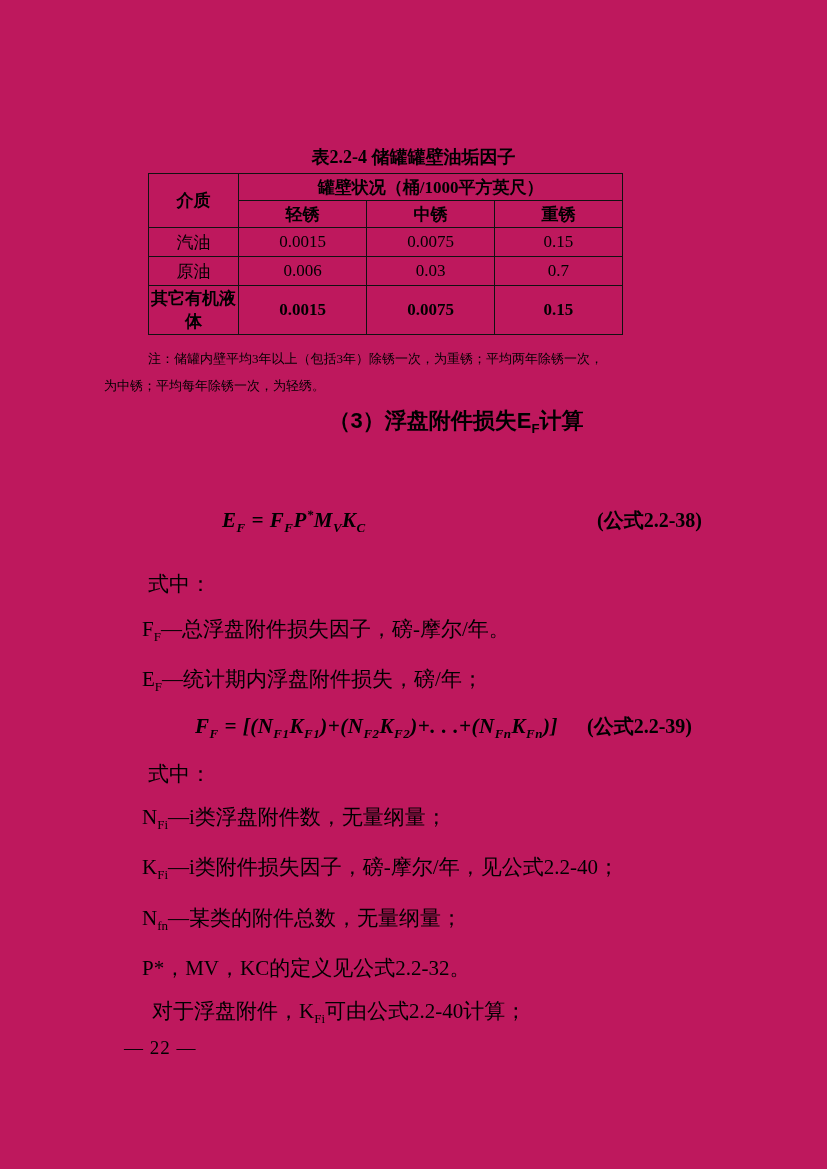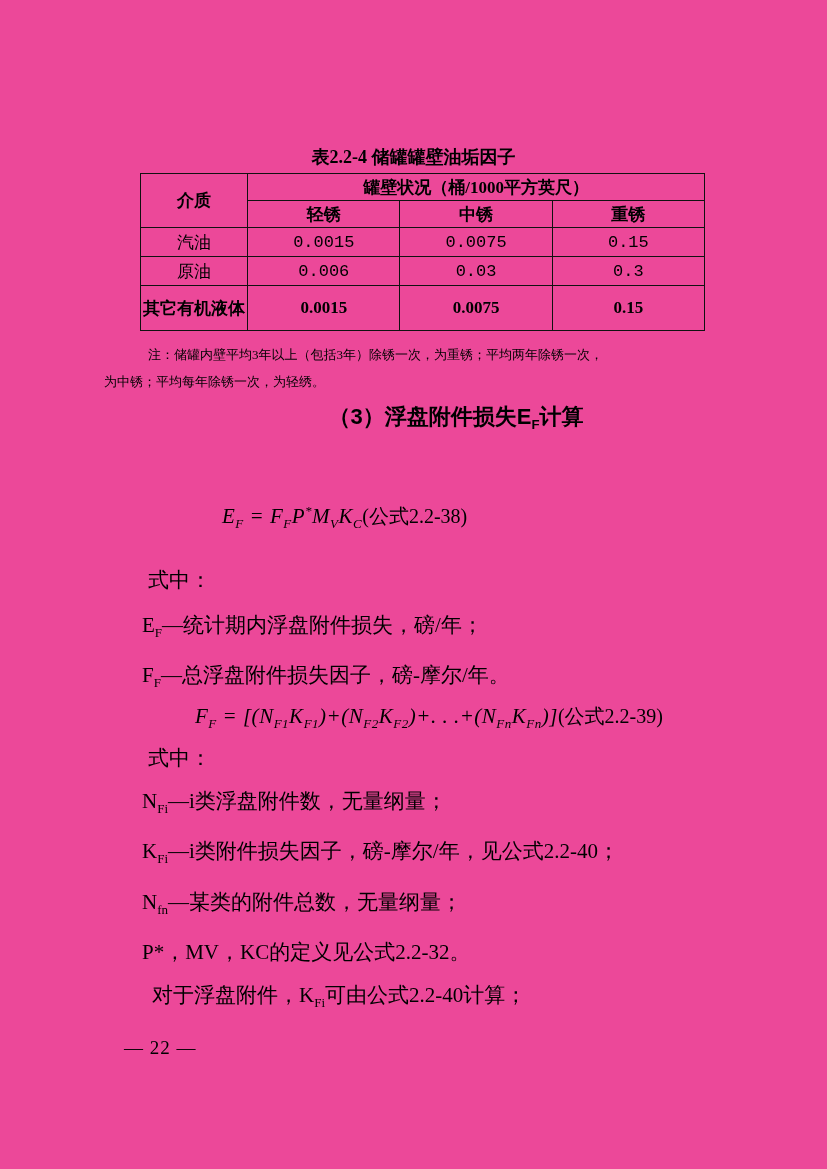"表2.2-4 储罐罐壁油垢因子" .page { background: #ec4899 -> #be185d }
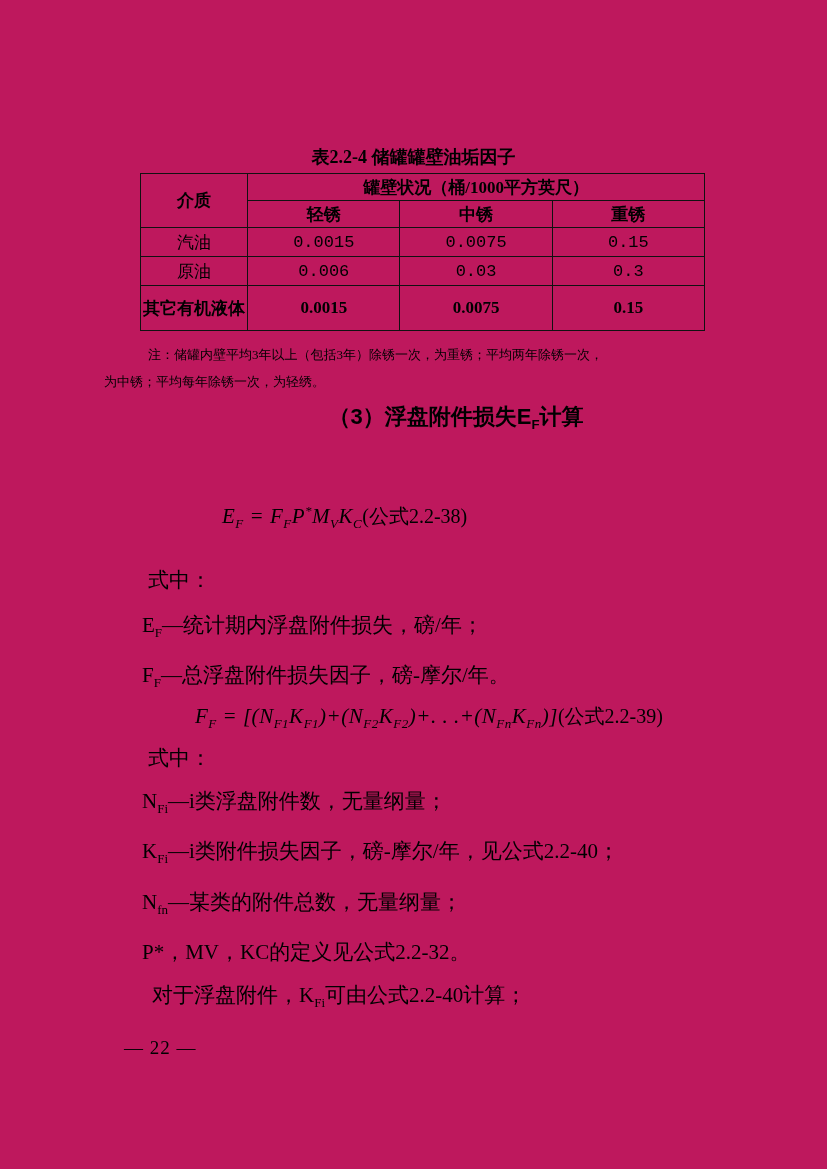"介质" table.factor-table { margin-left: 30px -> 38px; width: 565px -> 475px }
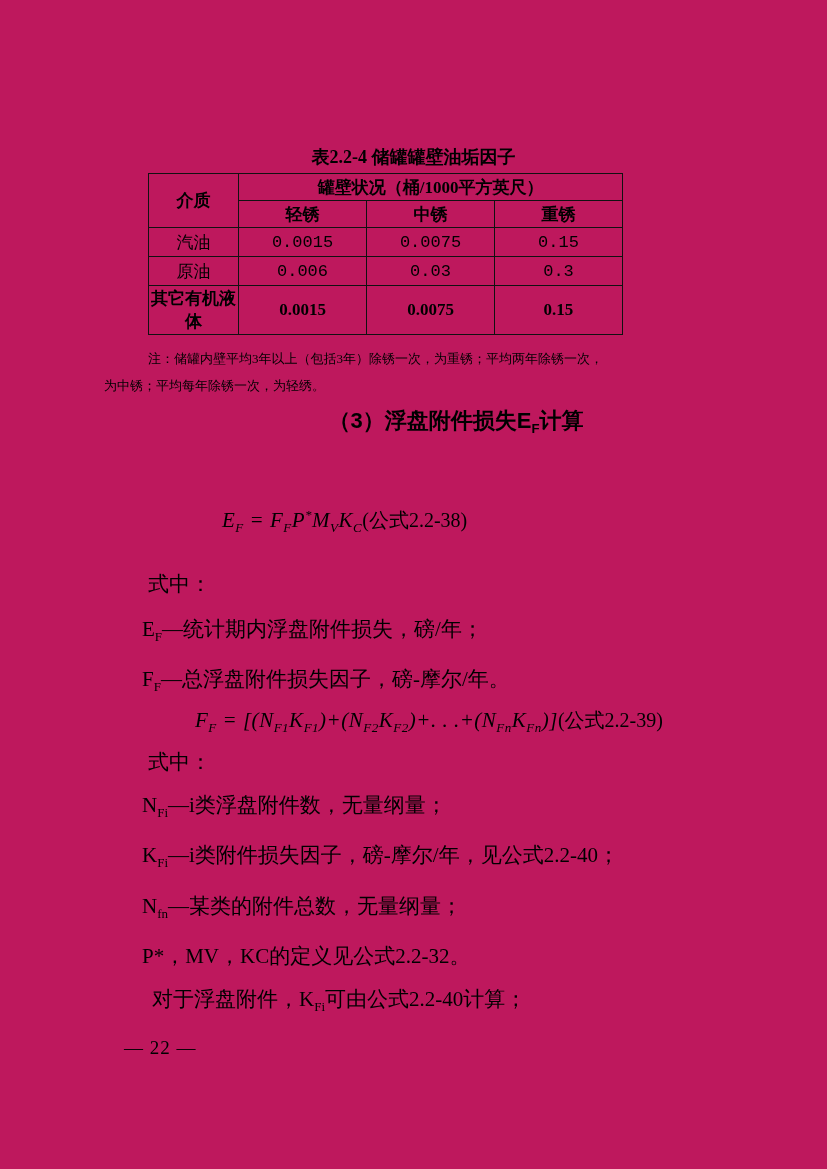"汽油" tr.drow td { font-family: Liberation Mono, monospace -> none }
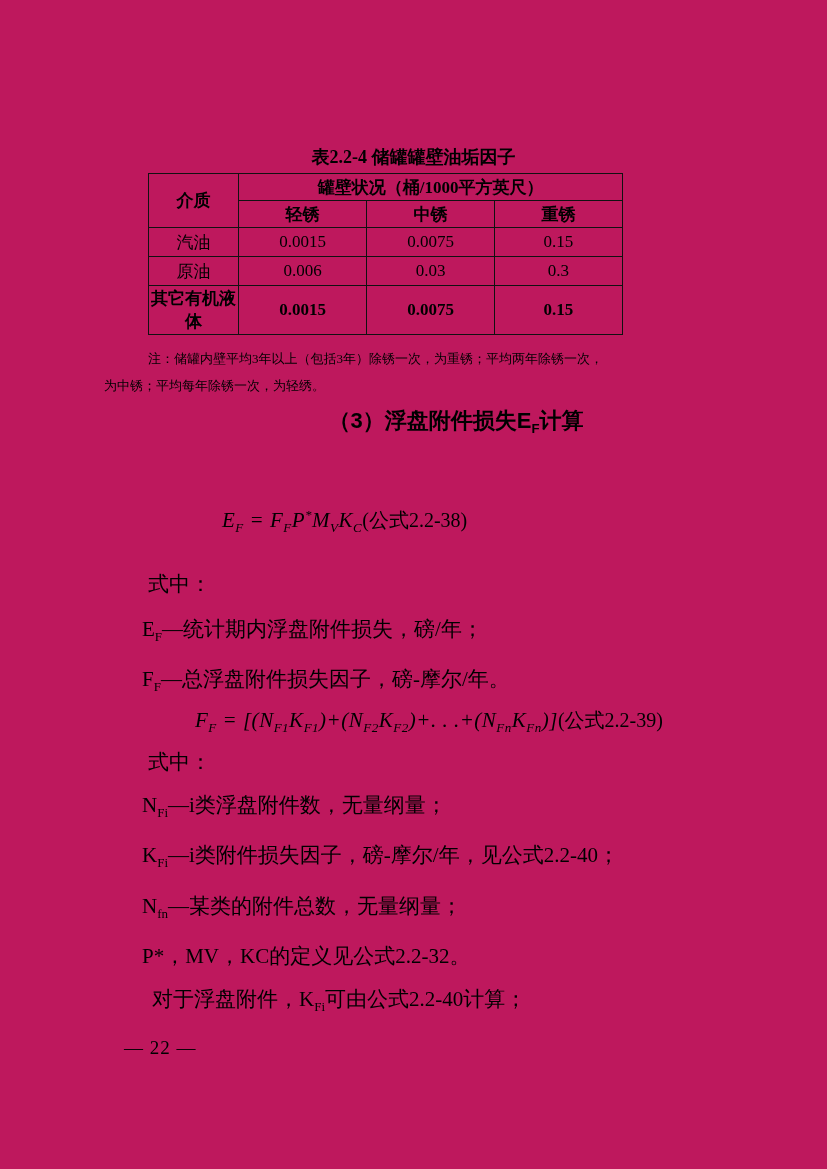"0.3" td { text: 0.3 -> 0.7 }
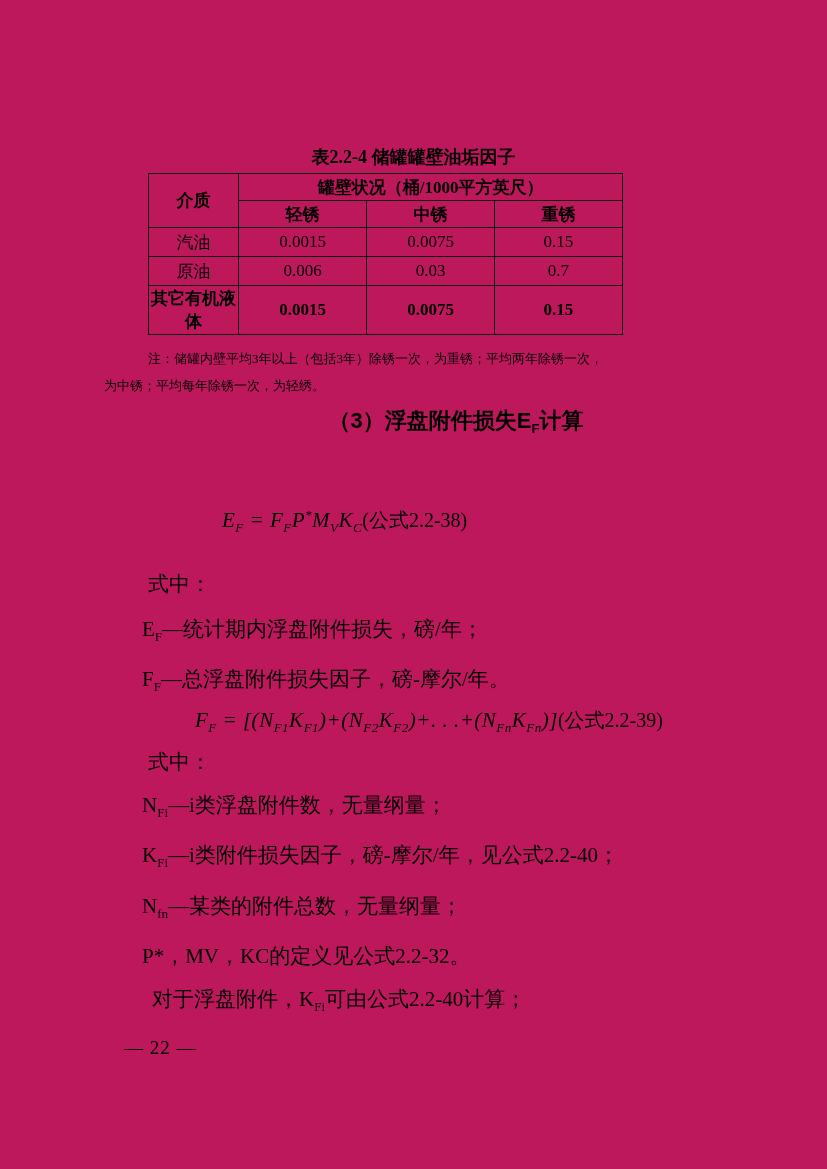"EF = FFP*MVKC" .formula-row { font-weight: none -> bold; justify-content: none -> space-between }
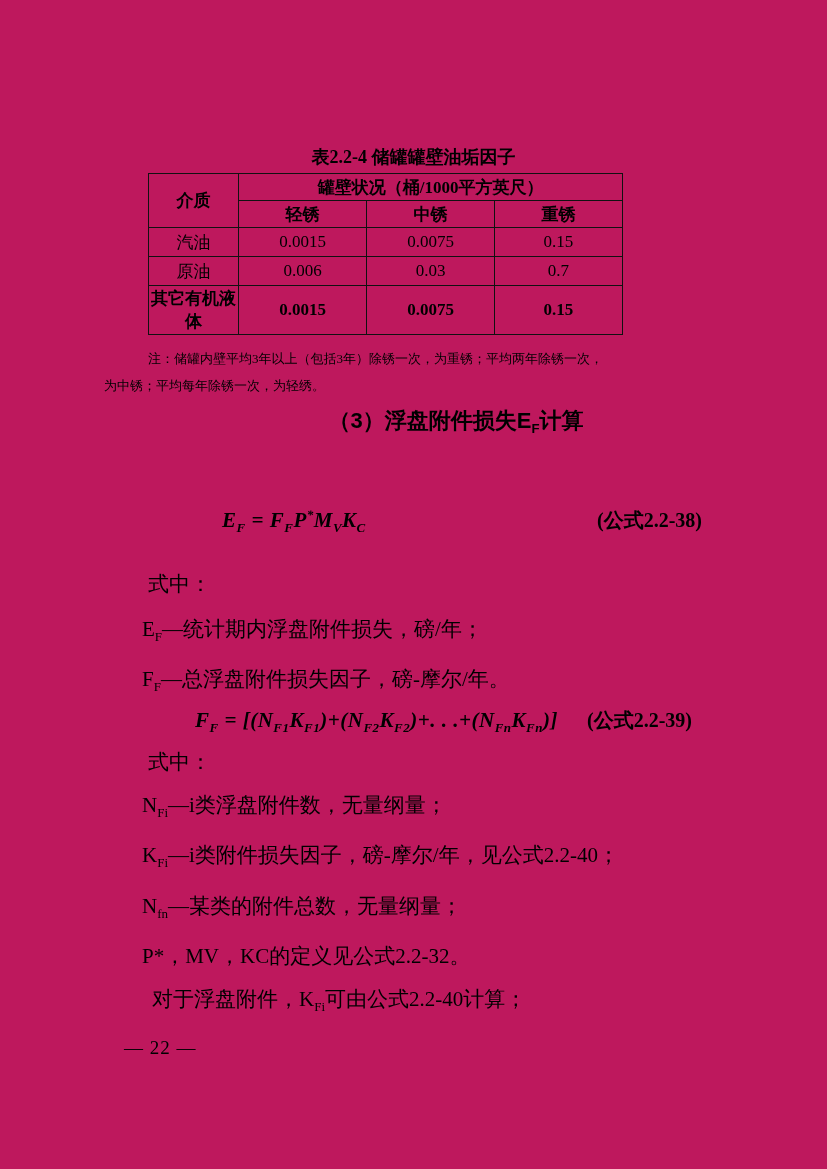"EF—统计期内浮盘附件损失，磅/年；" div.def-line { order: before "FF—总浮盘附件损失因子，磅-摩尔/年。" -> after "FF—总浮盘附件损失因子，磅-摩尔/年。" }
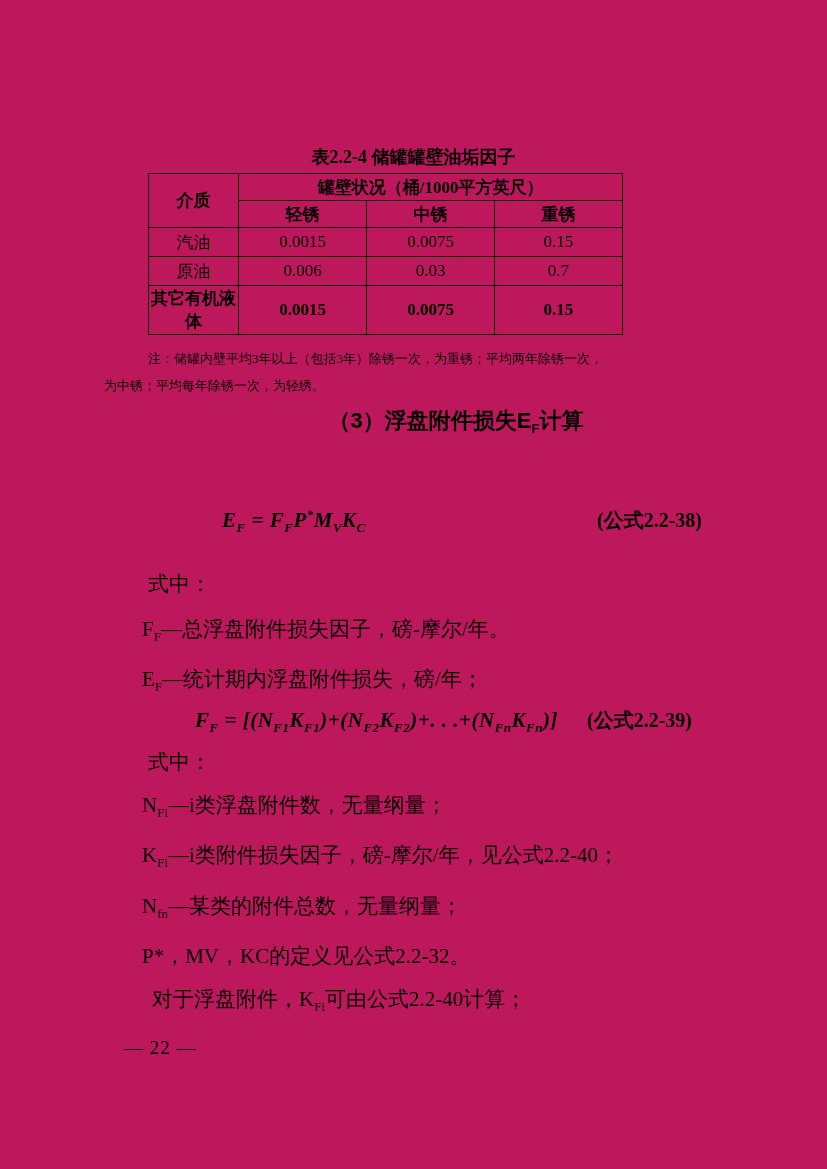"FF = [(NF1KF1)+(NF2KF2)+. . .+(NFnKFn)]" .f39 { line-height: 24px -> 36px }
